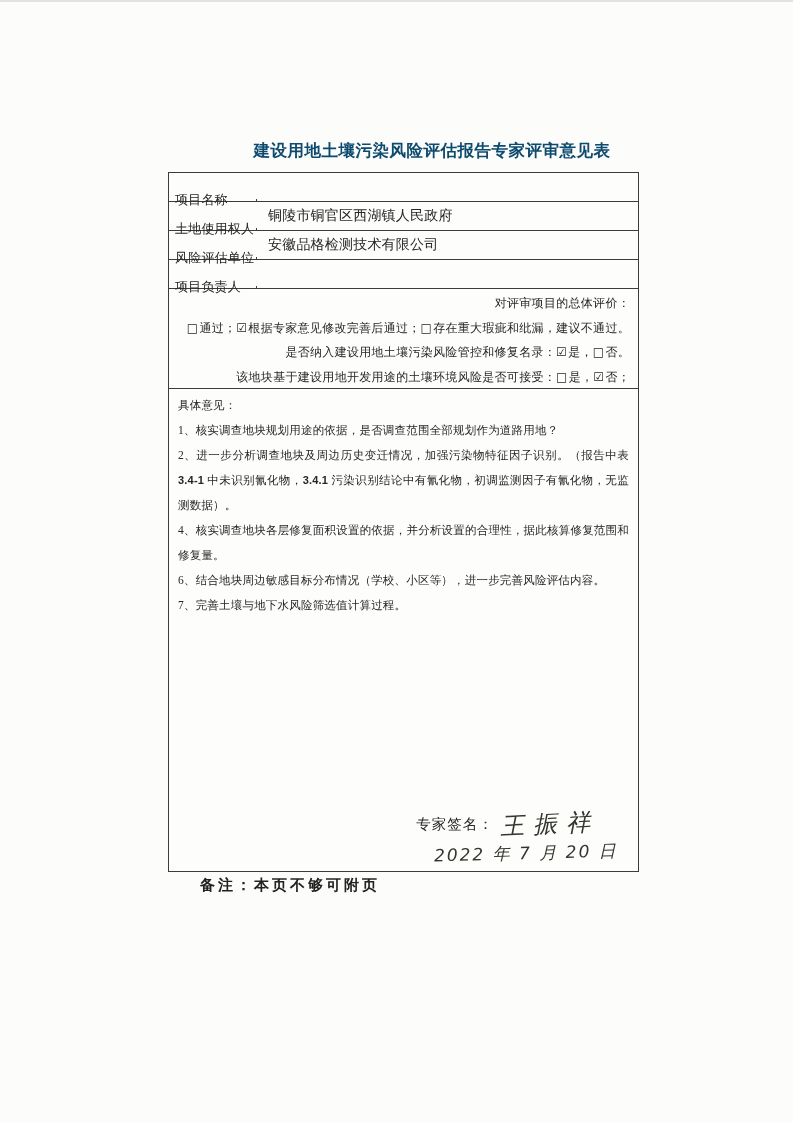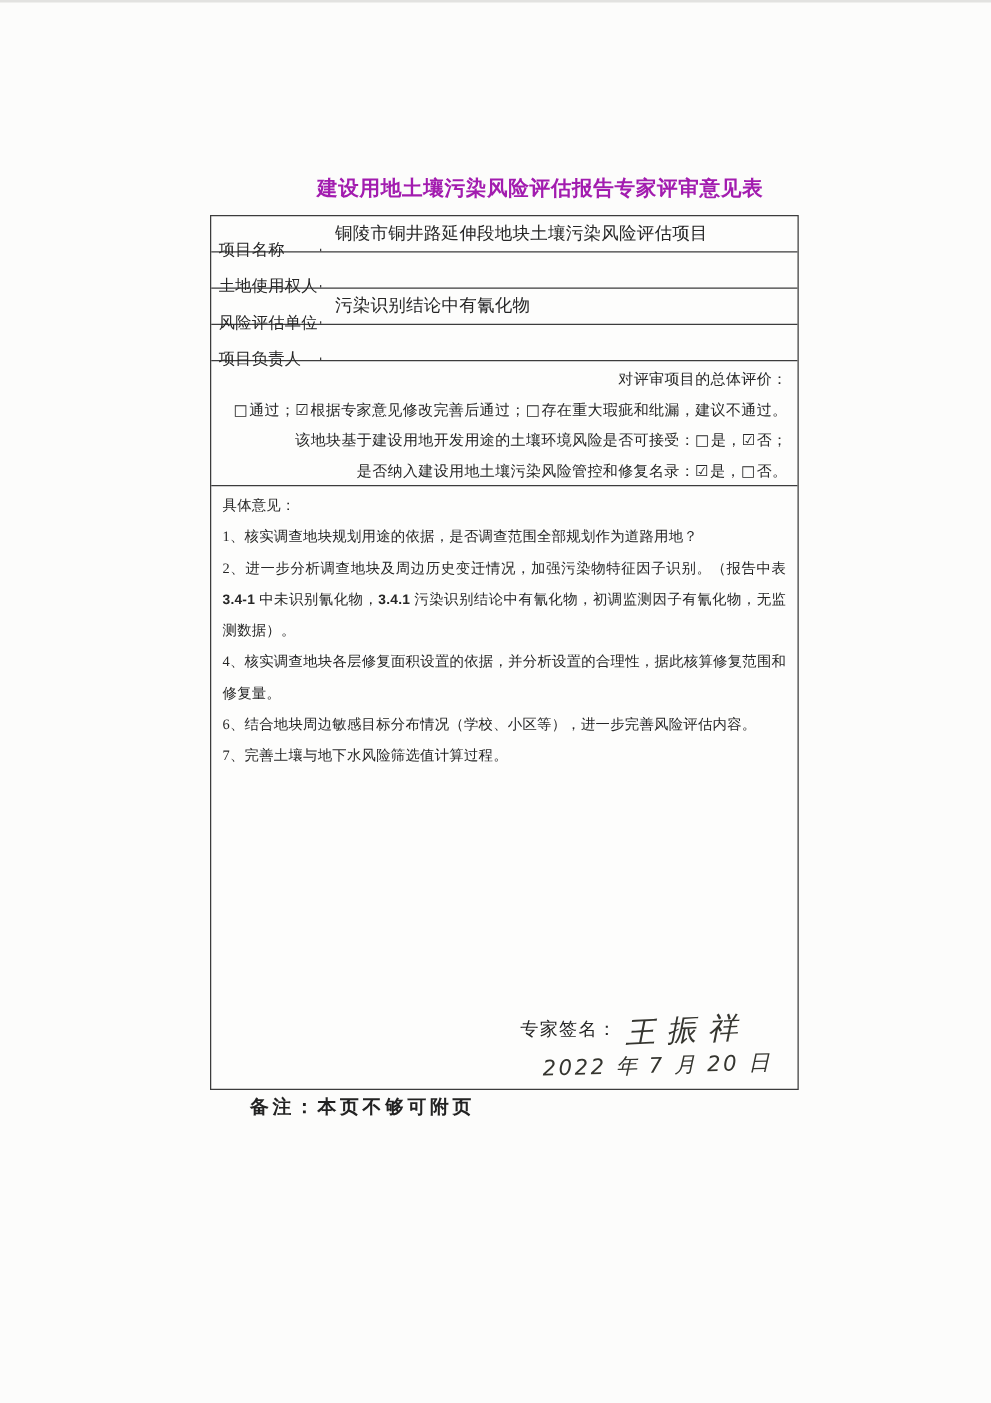"建设用地土壤污染风险评估报告专家评审意见表" .doc-title { color: #a21caf -> #0c4a6e }
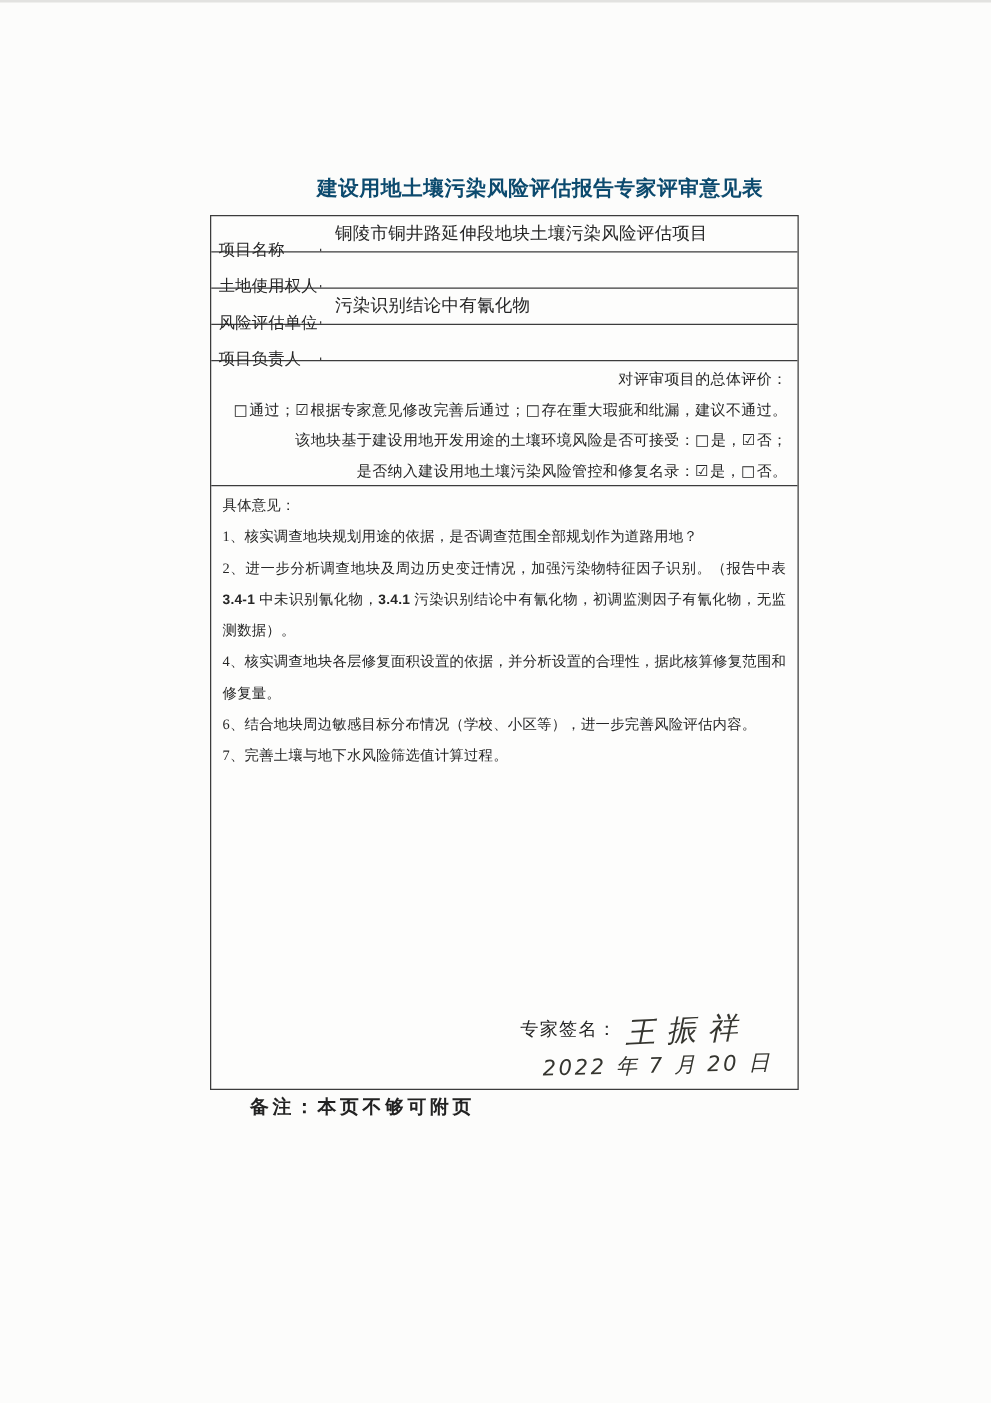"铜陵市铜井路延伸段地块土壤污染风险评估项目" div.info-value { html: <div>铜陵市铜井路延伸段地块土壤污染风险评估项目</div> -> none }
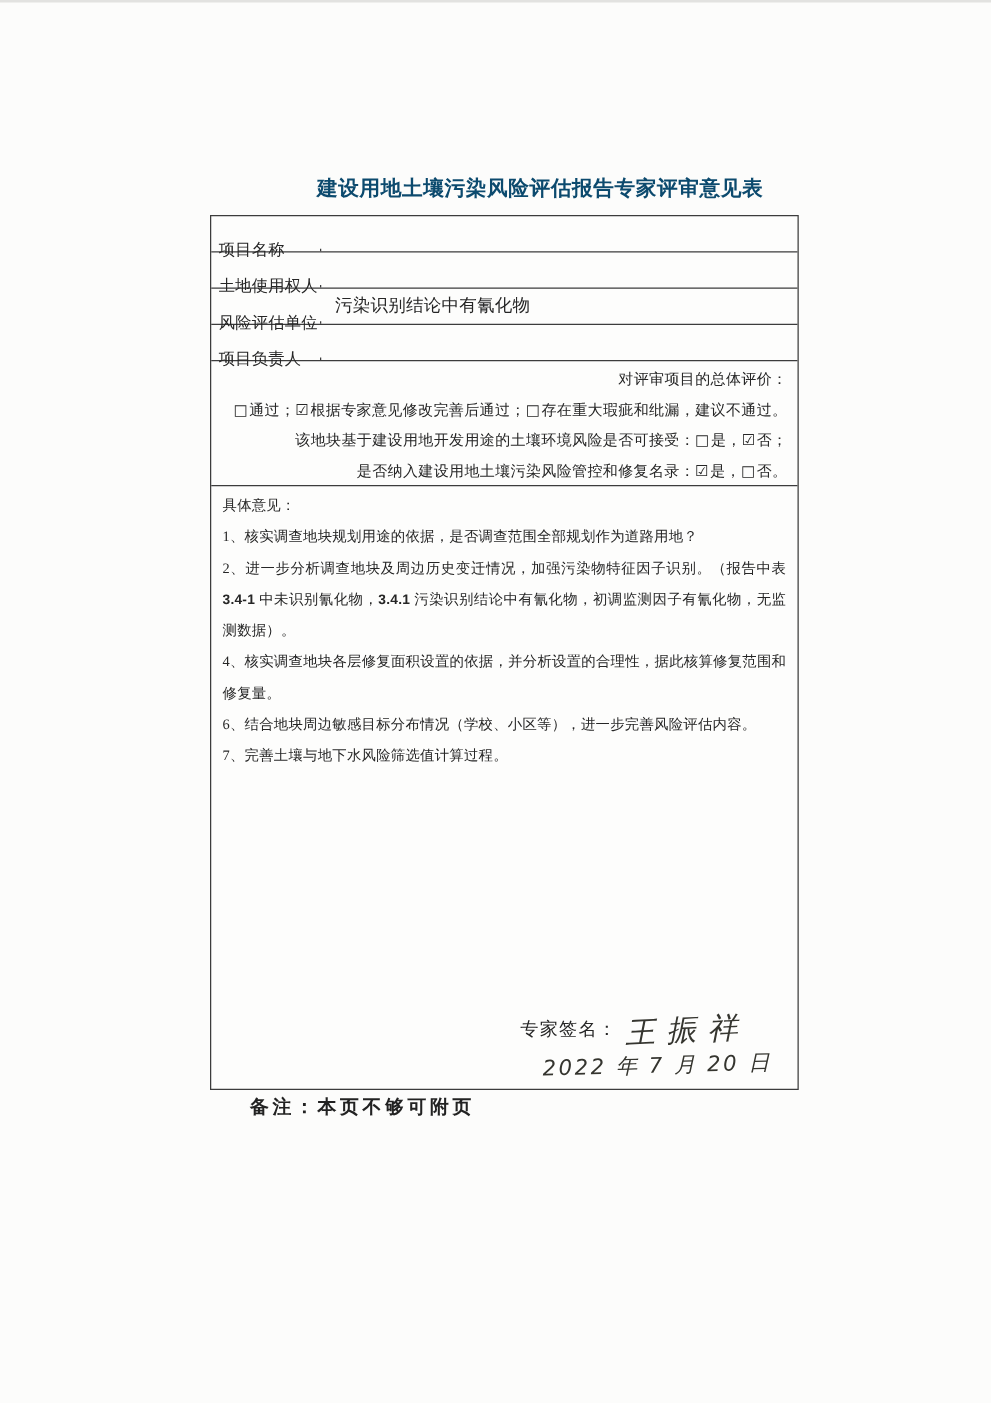"铜陵市铜官区西湖镇人民政府" div.info-value { html: none -> <div>铜陵市铜官区西湖镇人民政府</div> }
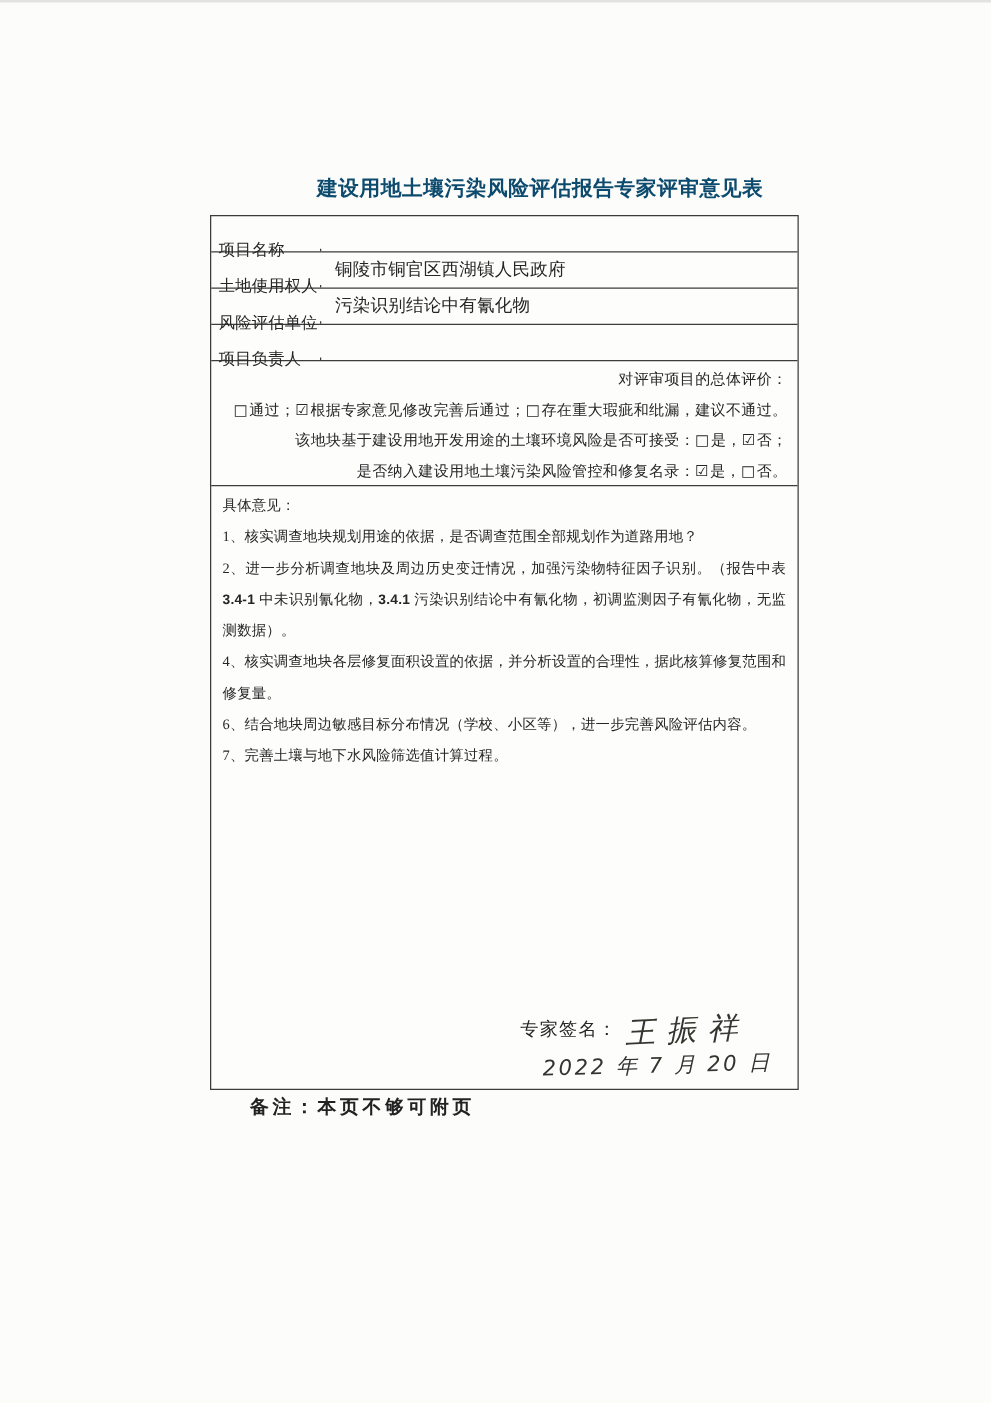"污染识别结论中有氰化物" div.info-value { text: 污染识别结论中有氰化物 -> 安徽品格检测技术有限公司 }
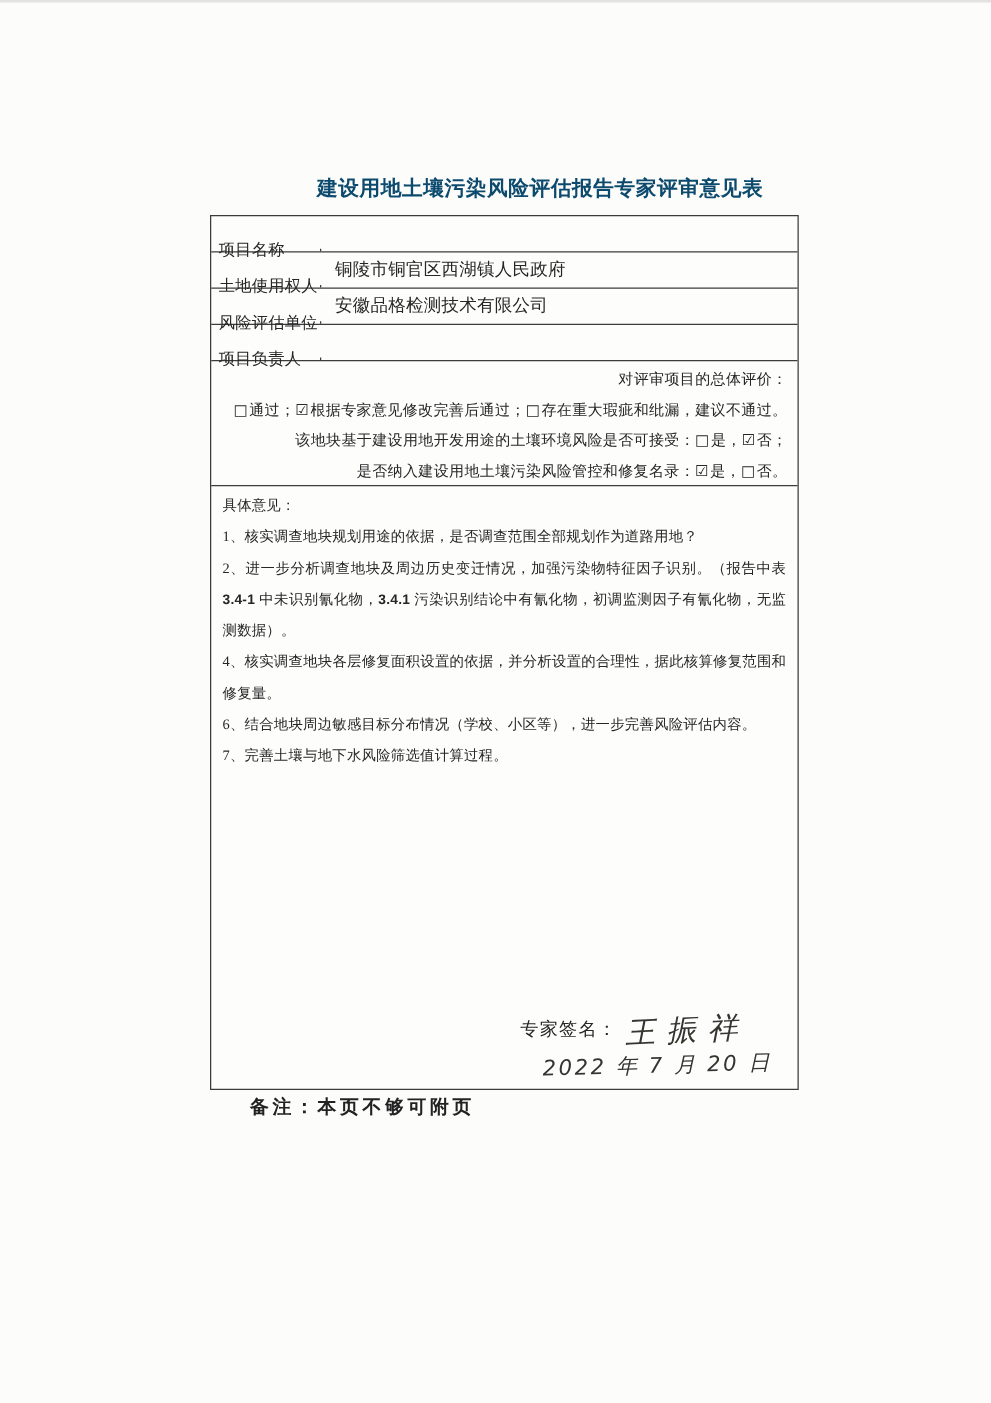"该地块基于建设用地开发用途的土壤环境风险是否可接受：□是，☑否；" div.eval-line { order: before "是否纳入建设用地土壤污染风险管控和修复名录：☑是，□否。" -> after "是否纳入建设用地土壤污染风险管控和修复名录：☑是，□否。" }
